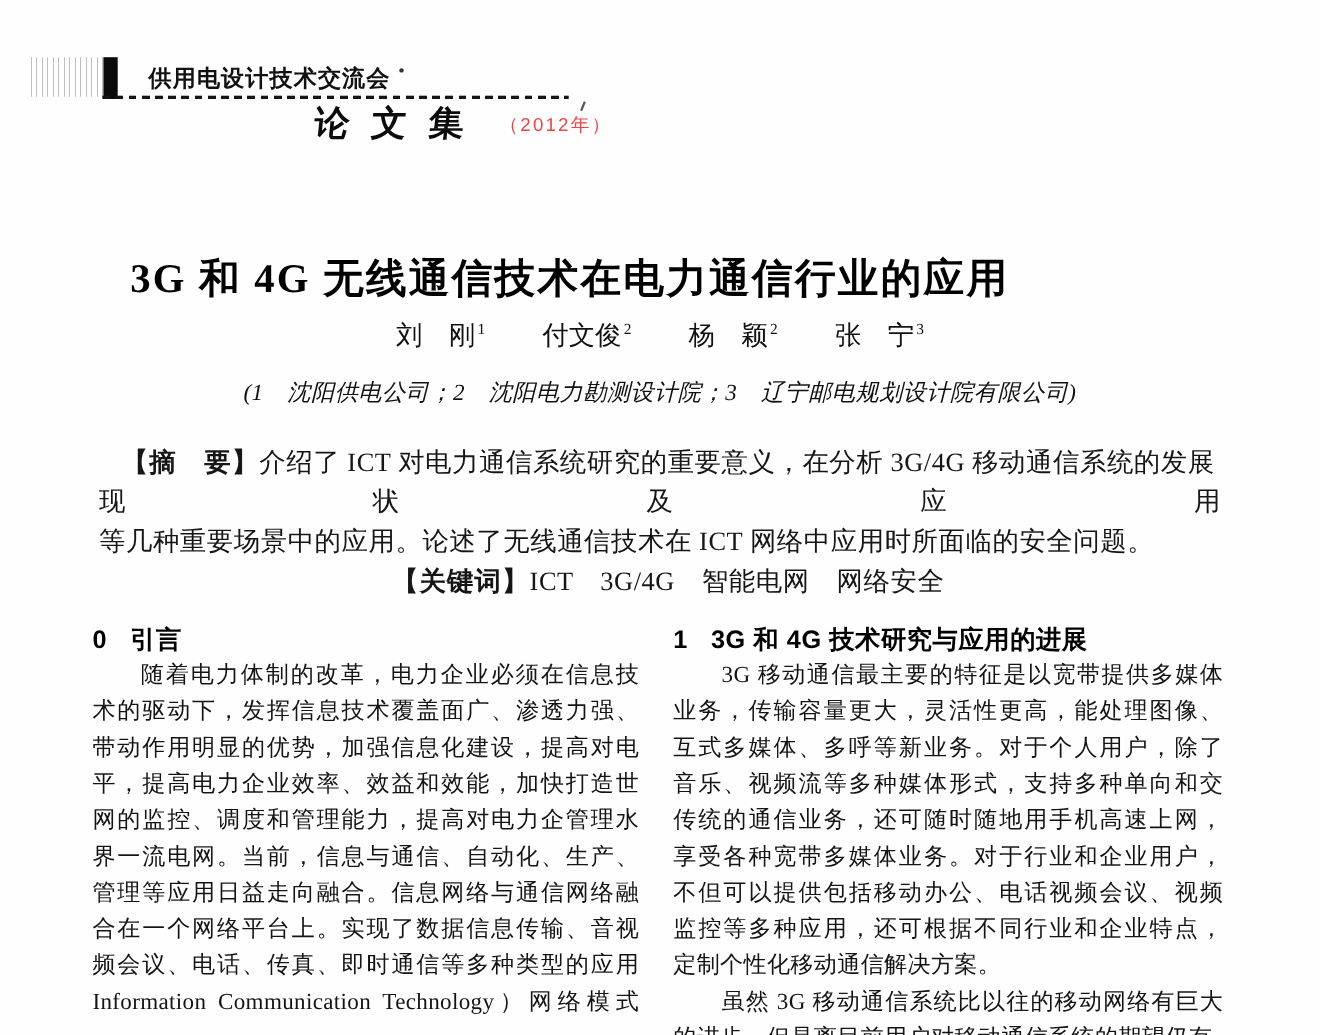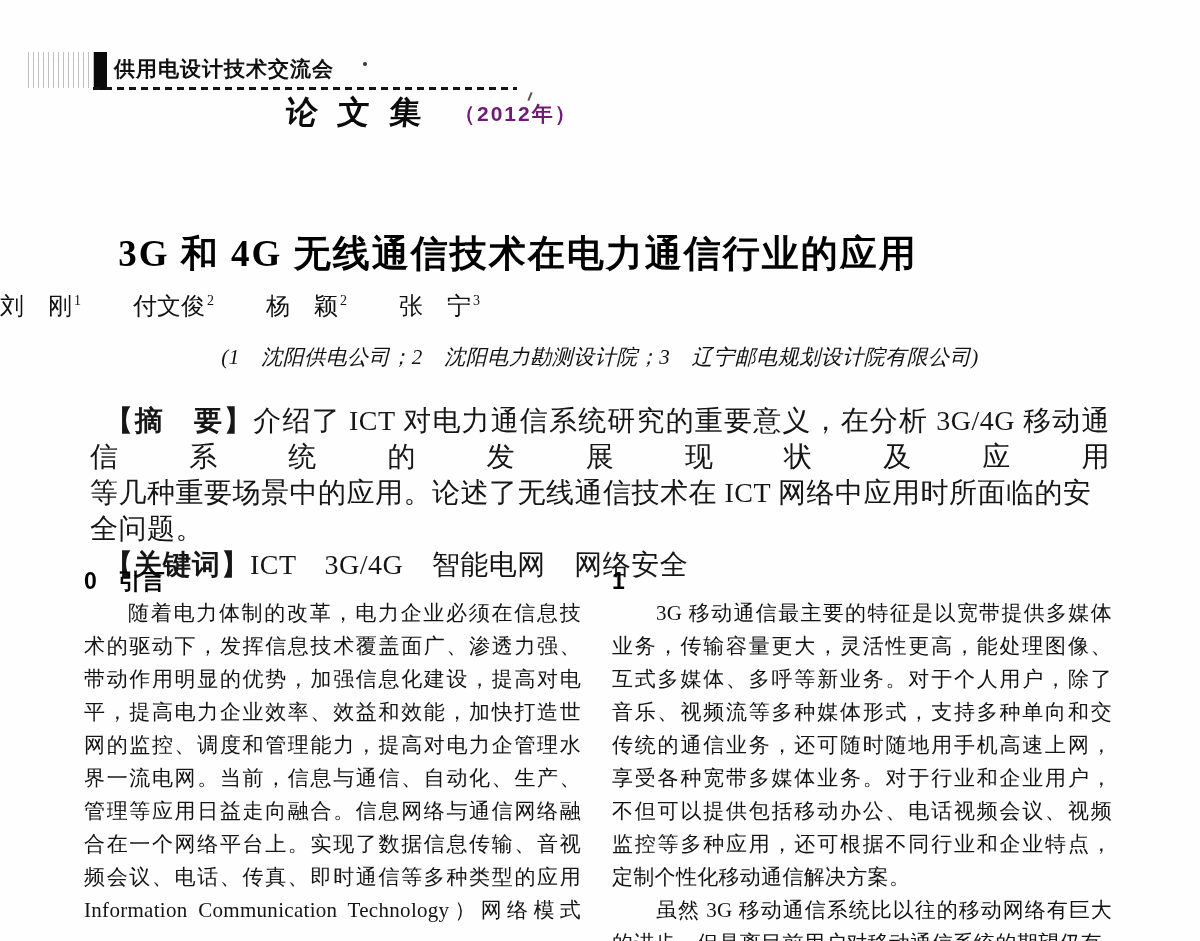"供用电设计技术交流会" .conf-name { font-family: Liberation Mono, monospace -> Liberation Serif, serif; left: 114px -> 135px }
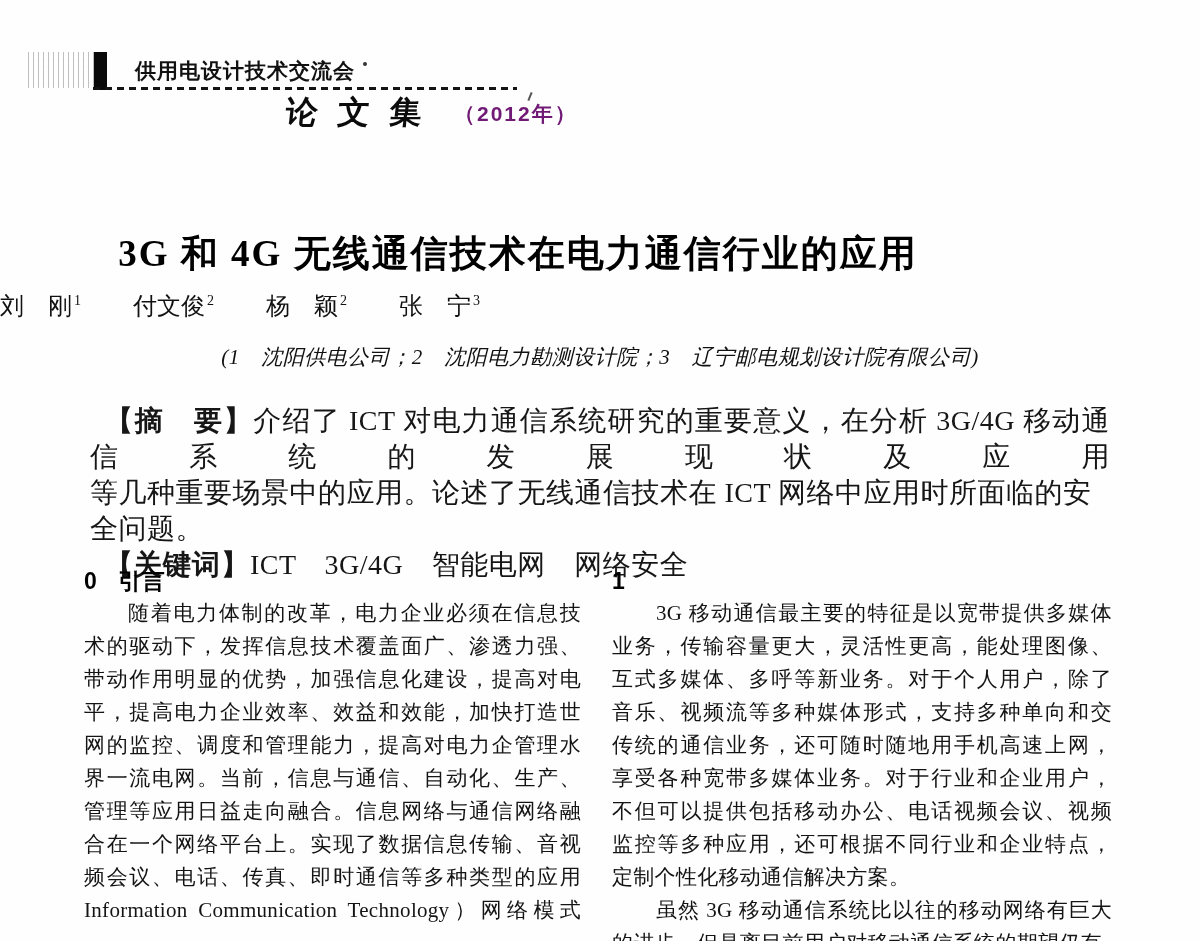"（2012年）" .collection-year { color: #701a75 -> #ef4444; font-size: 21px -> 17px; font-weight: 700 -> 400 }
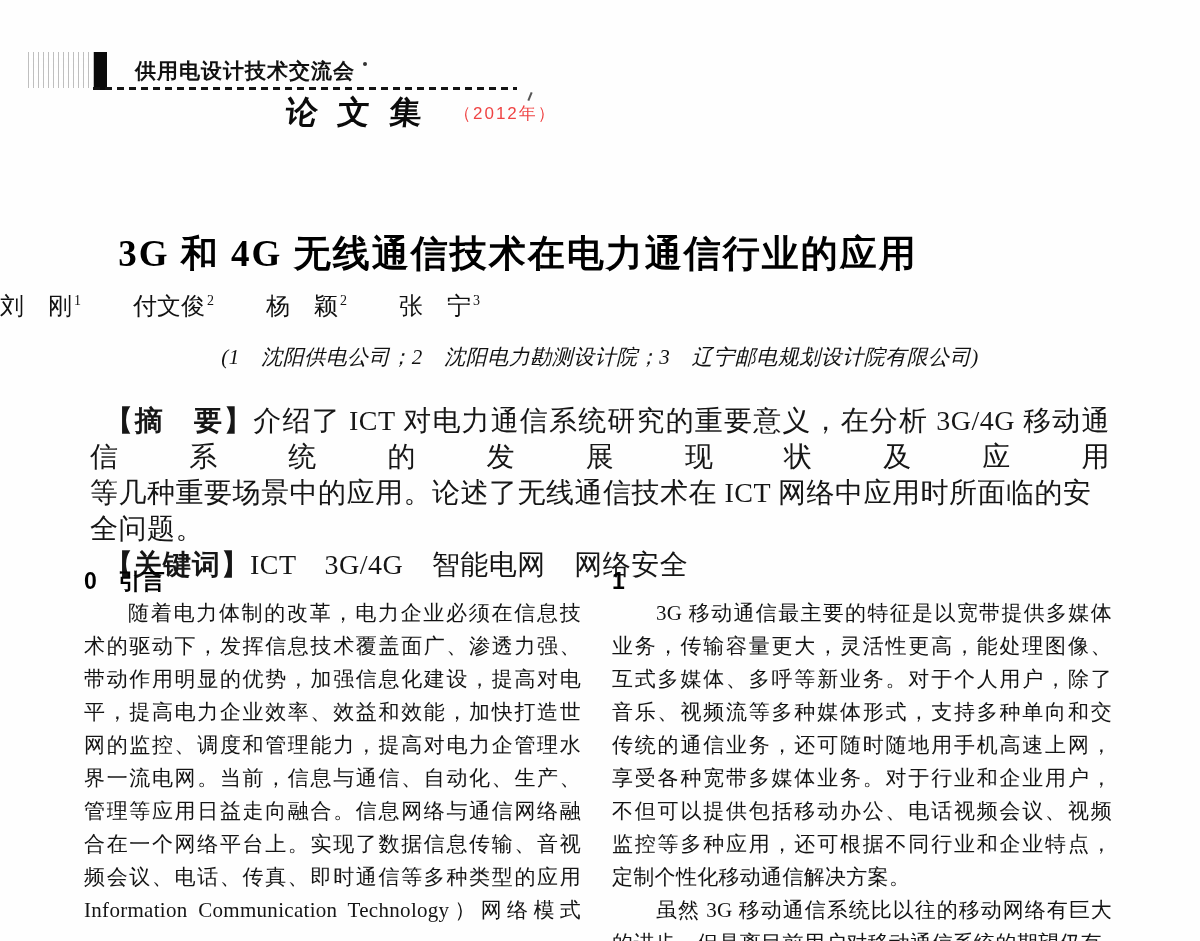"刘 刚 1" .authors { justify-content: flex-start -> center }
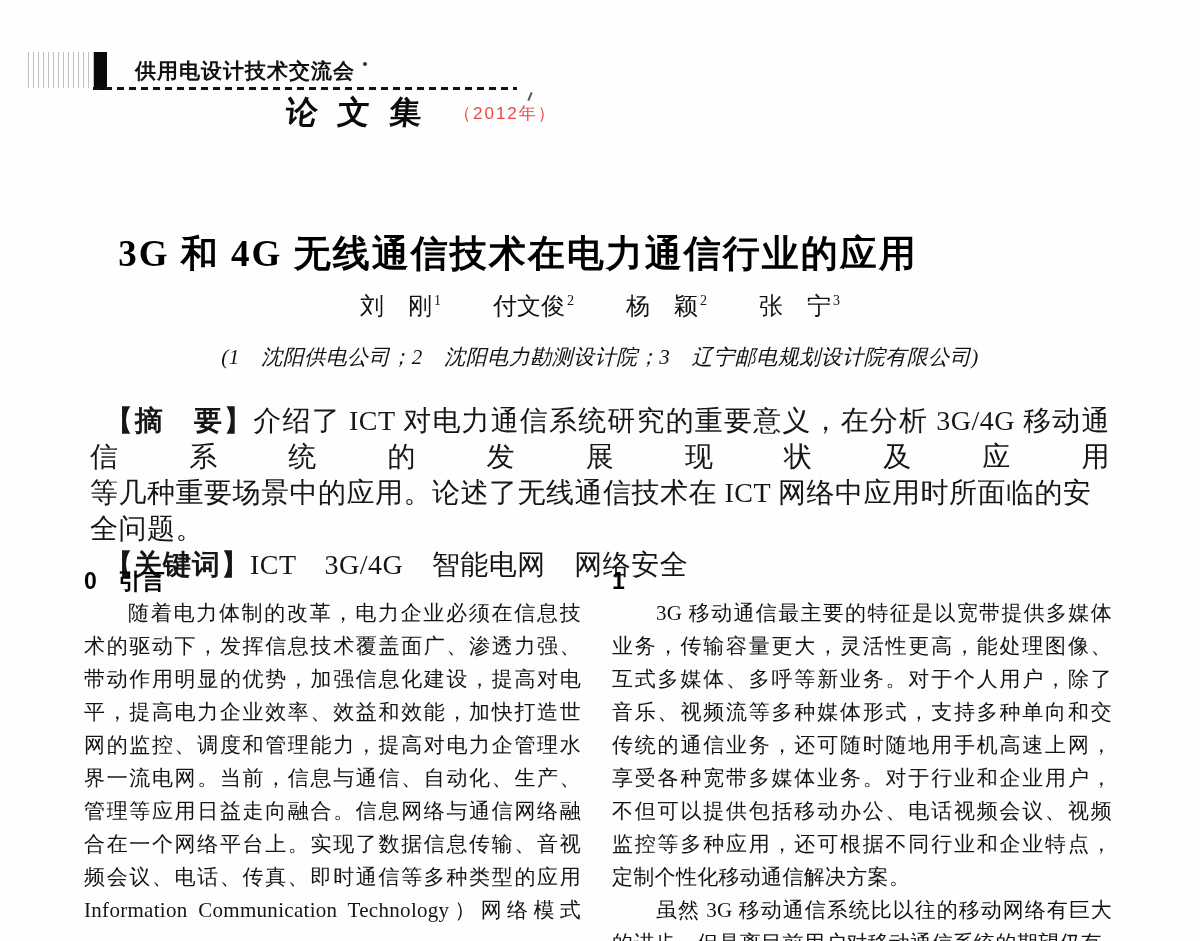"【摘 要】介绍了 ICT 对电力通信系统研究的重要意义，在分析 3G/4G" .abstract { font-size: 28px -> 24px }
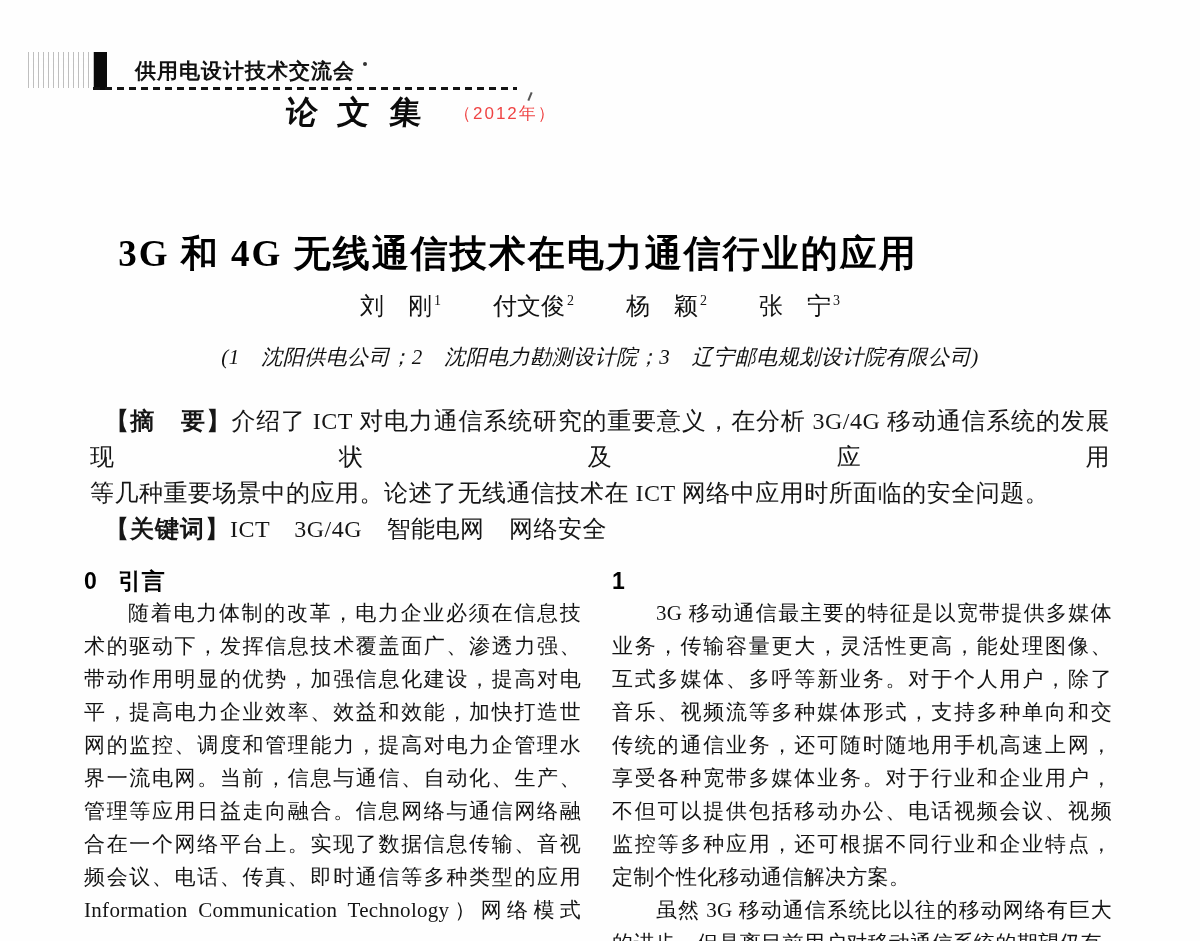"【关键词】ICT 3G/4G 智能电网 网络安全" .abstract .ind { text-align: none -> center }
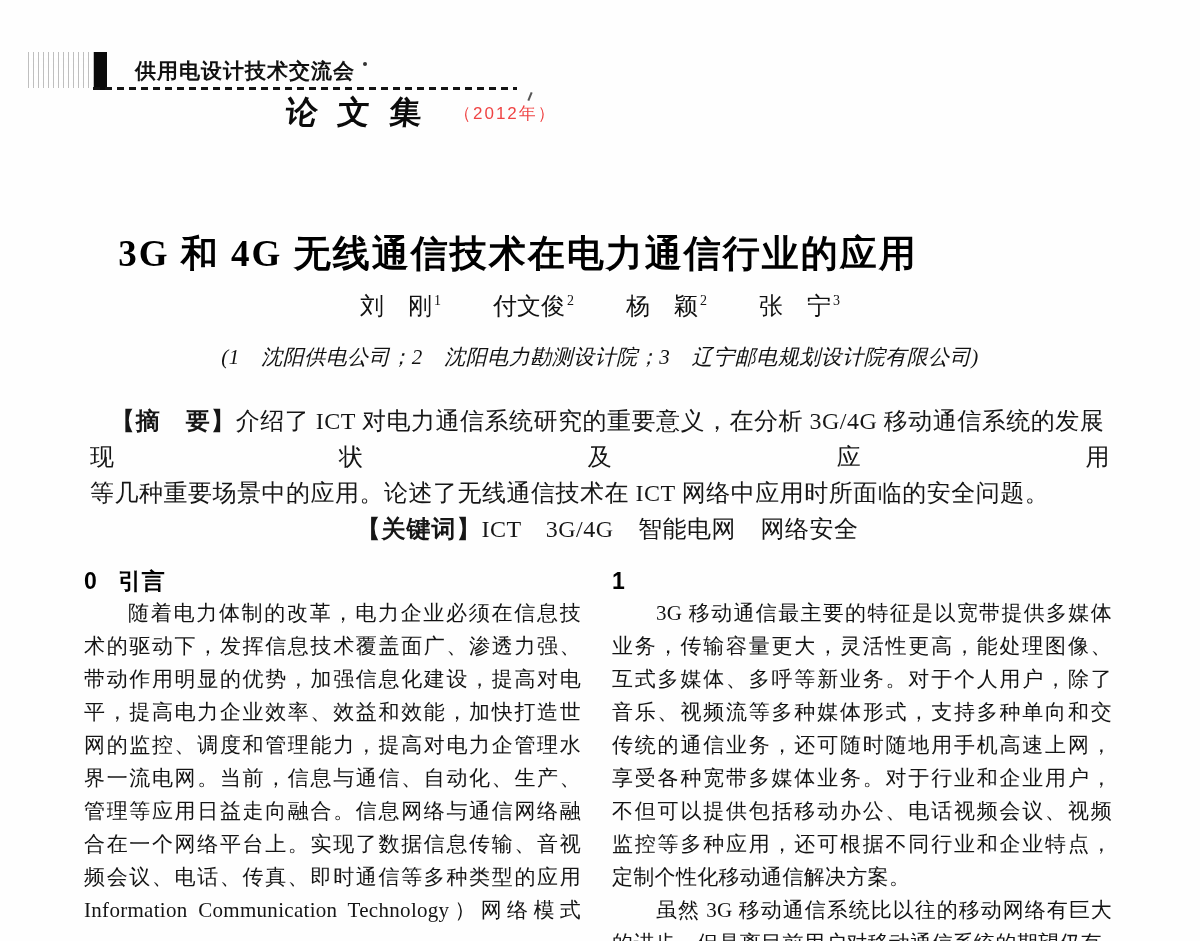"3G 和 4G 技术研究与应用的进展" span { html: none -> <span>3G 和 4G 技术研究与应用的进展</span> }
